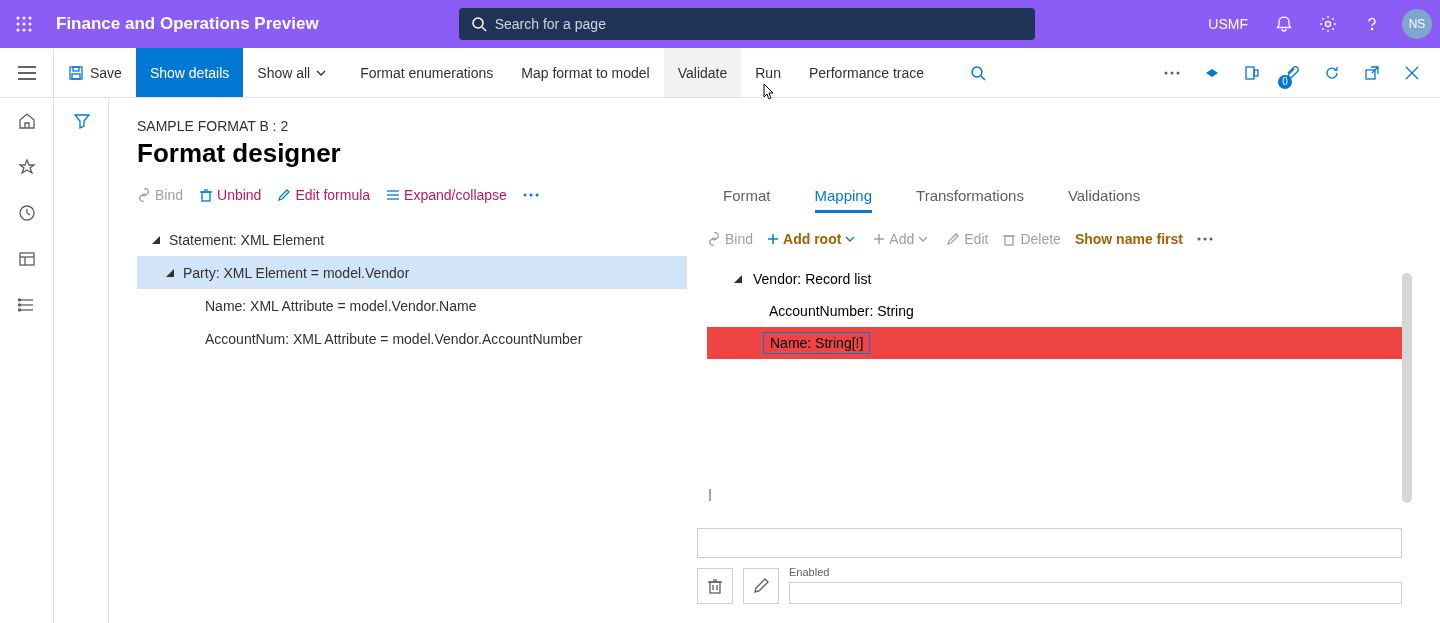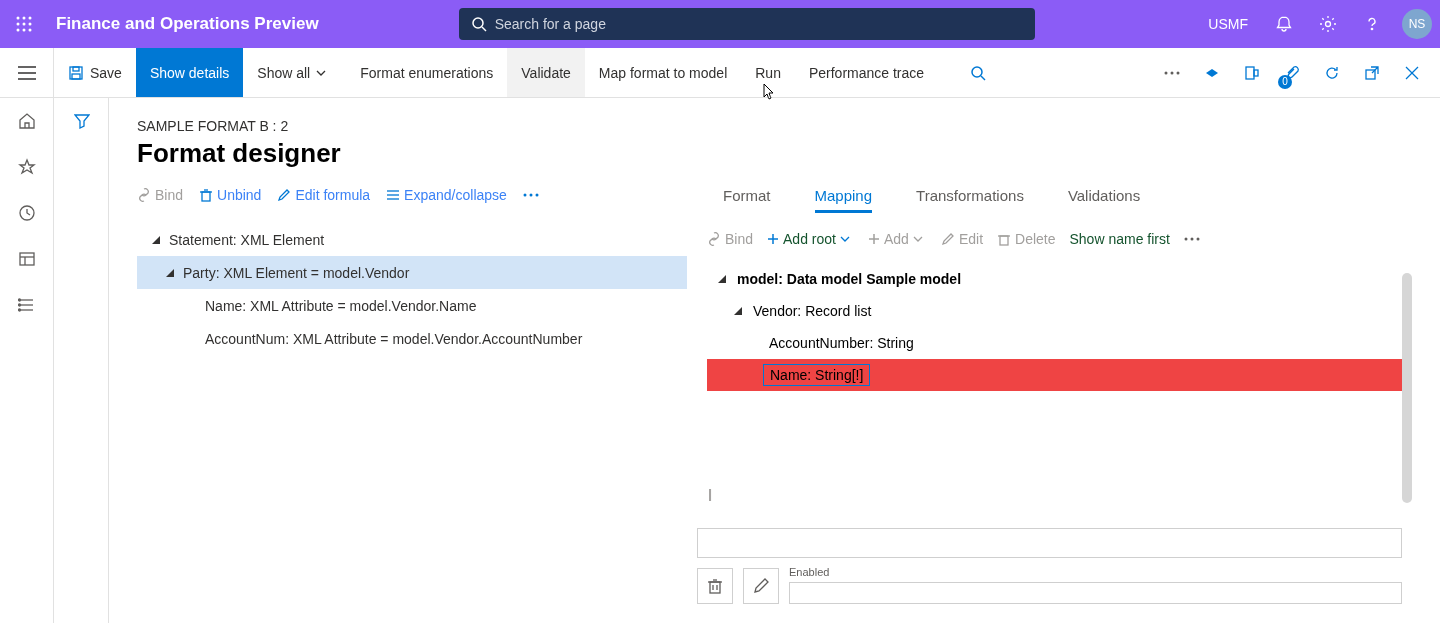"Validate" div.action-btn { order: before "Map format to model" -> after "Map format to model" }
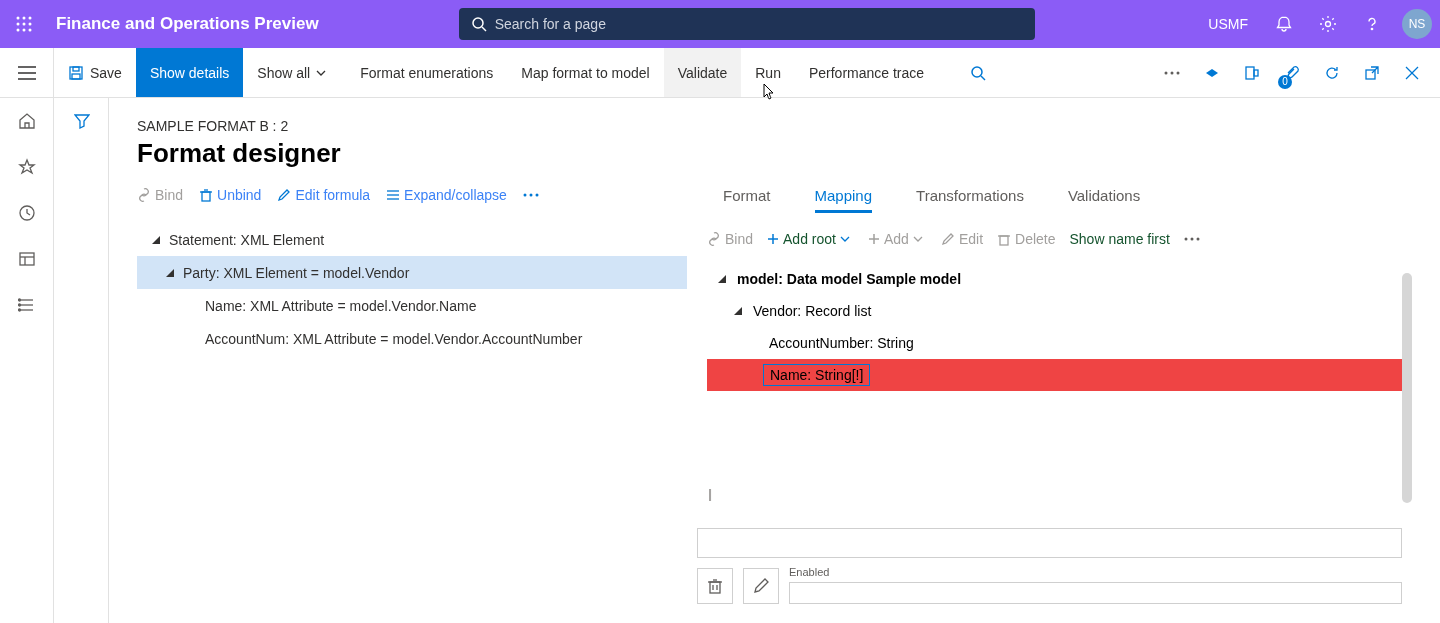"Unbind" .sub-toolbar .item { color: #3b82f6 -> #be185d }
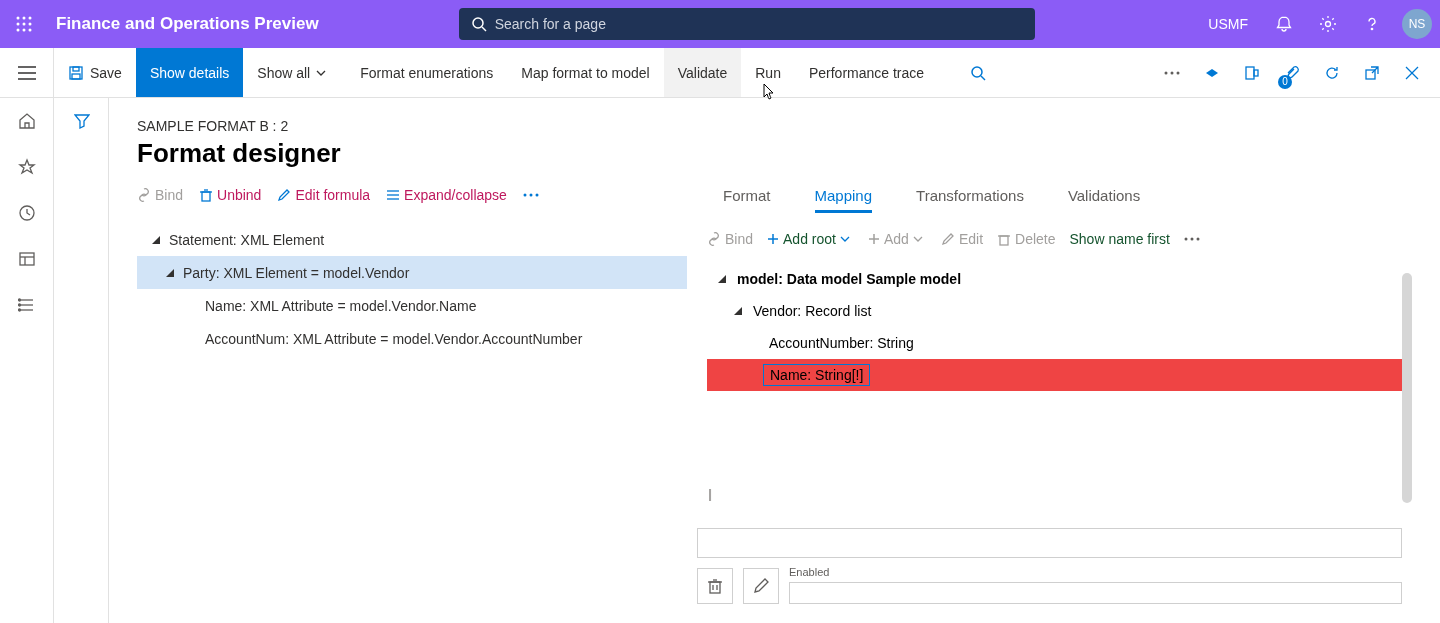"Add root" .right-toolbar .tb.blue { color: #14532d -> #a16207; font-weight: none -> bold }
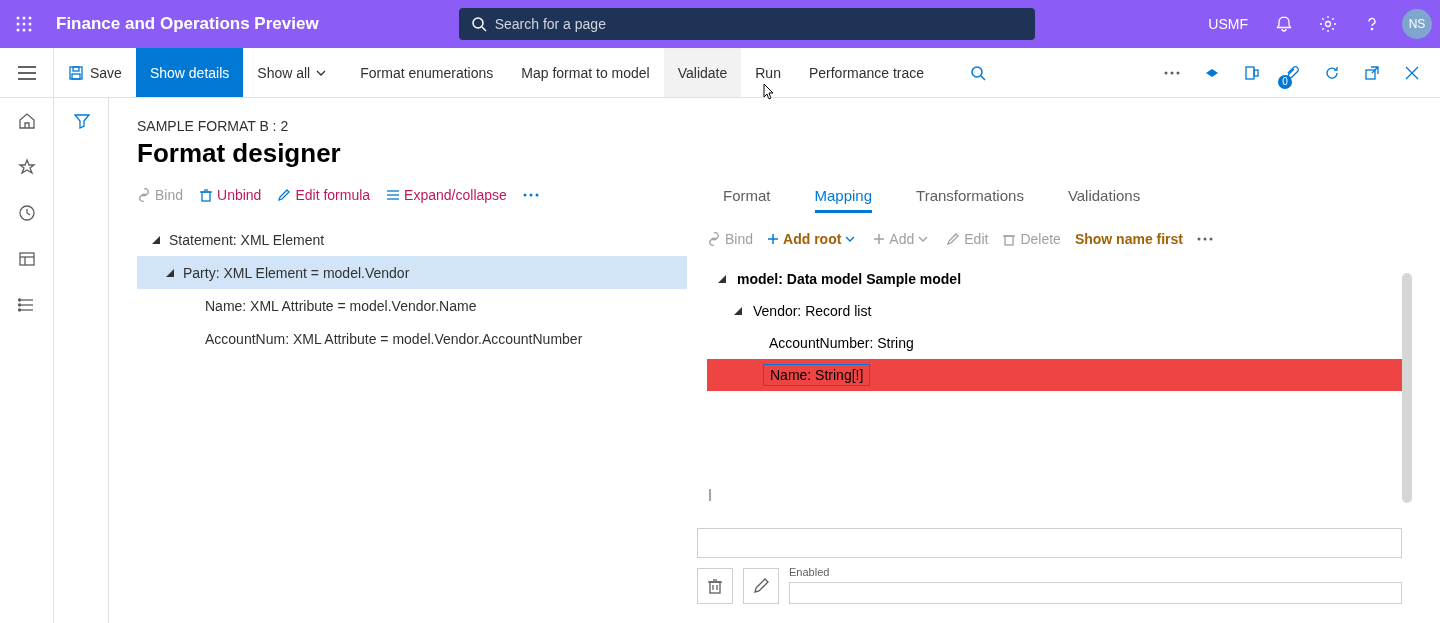"model: Data model Sample model" div.r-node { html: <div> <span> <svg> <path></path> </svg> </span> <span>model: Data model Sample model</span> </div> -> none }
